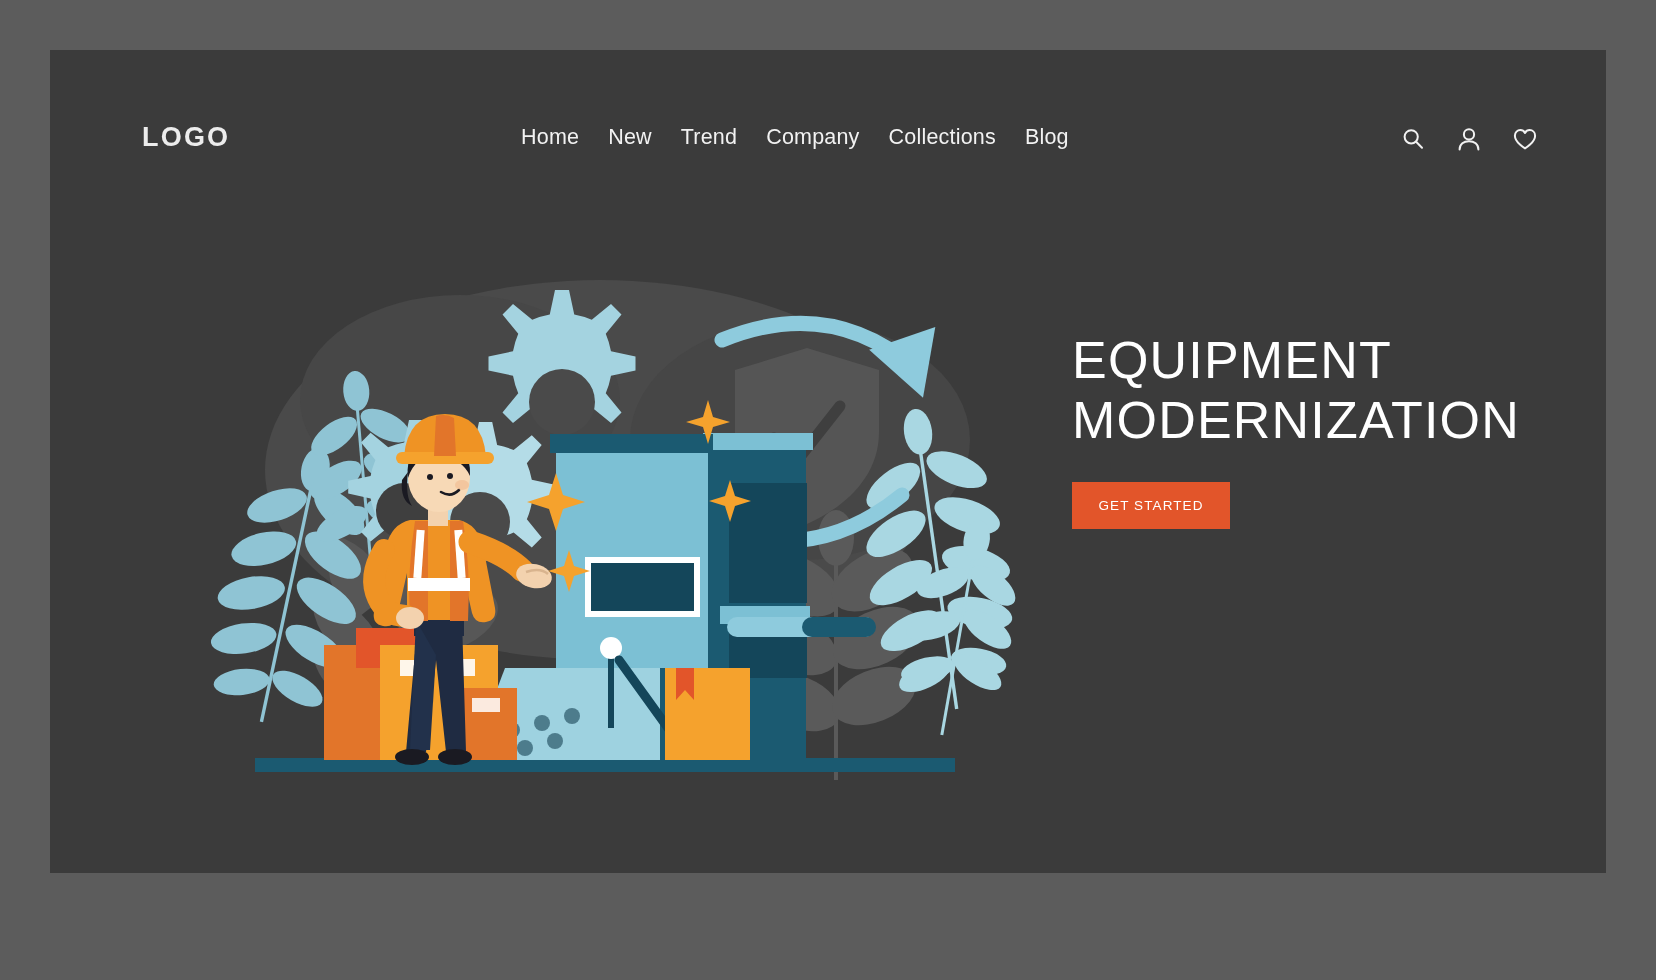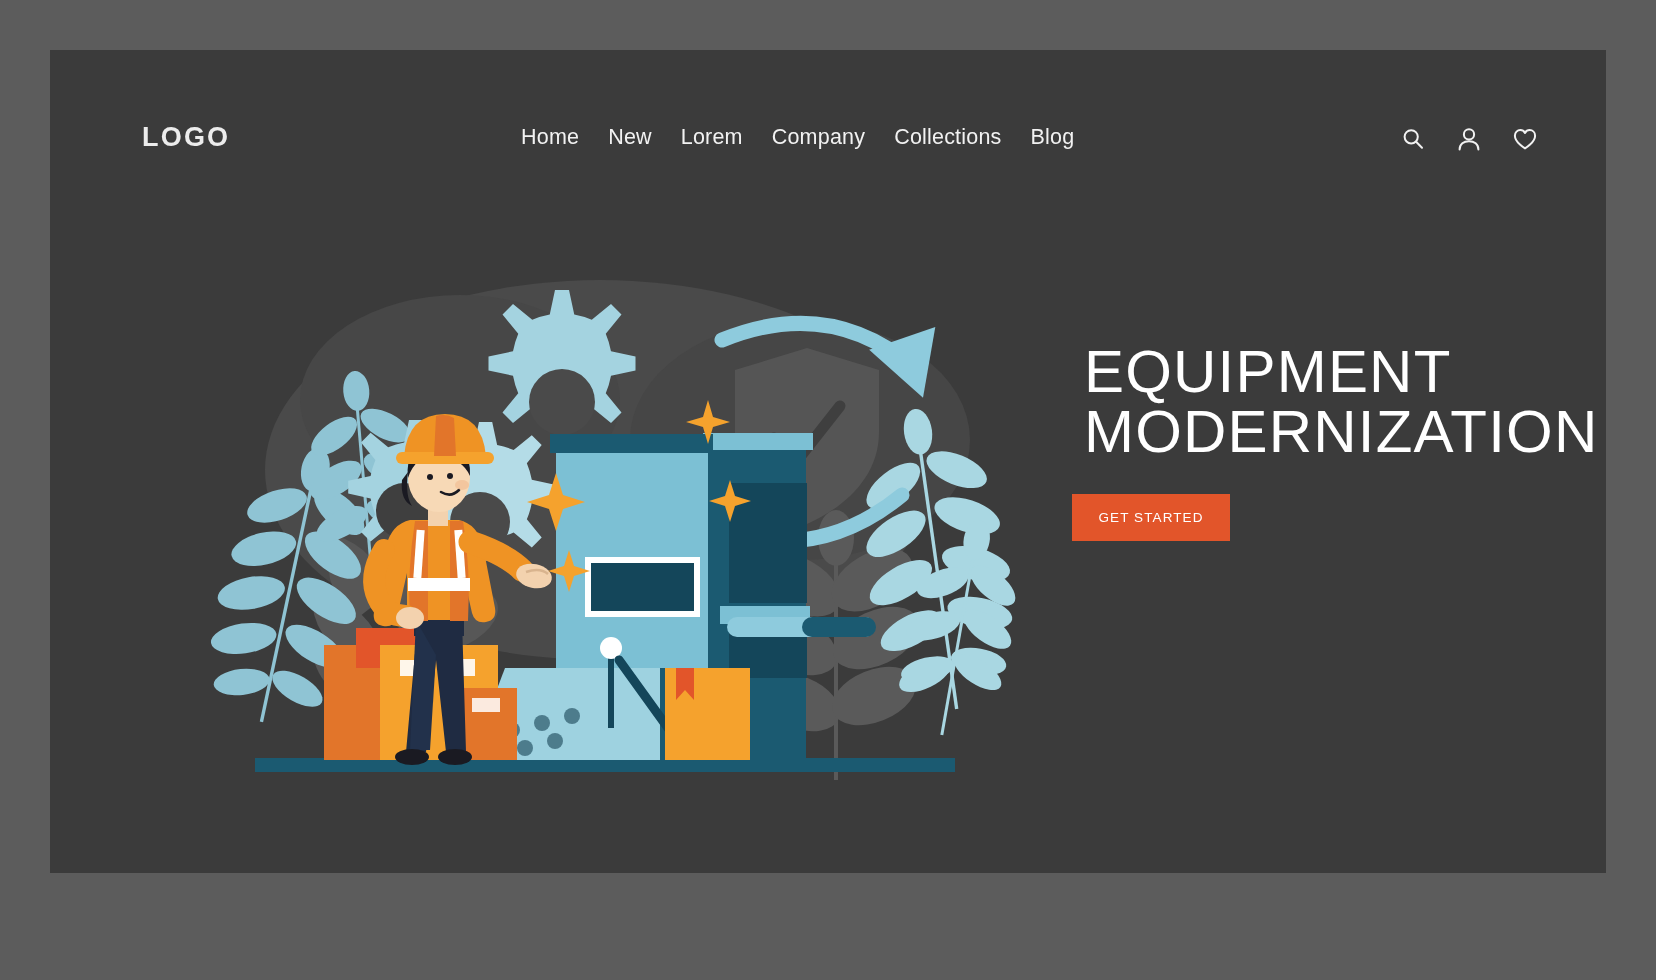"Lorem" span.nav-item { text: Lorem -> Trend }
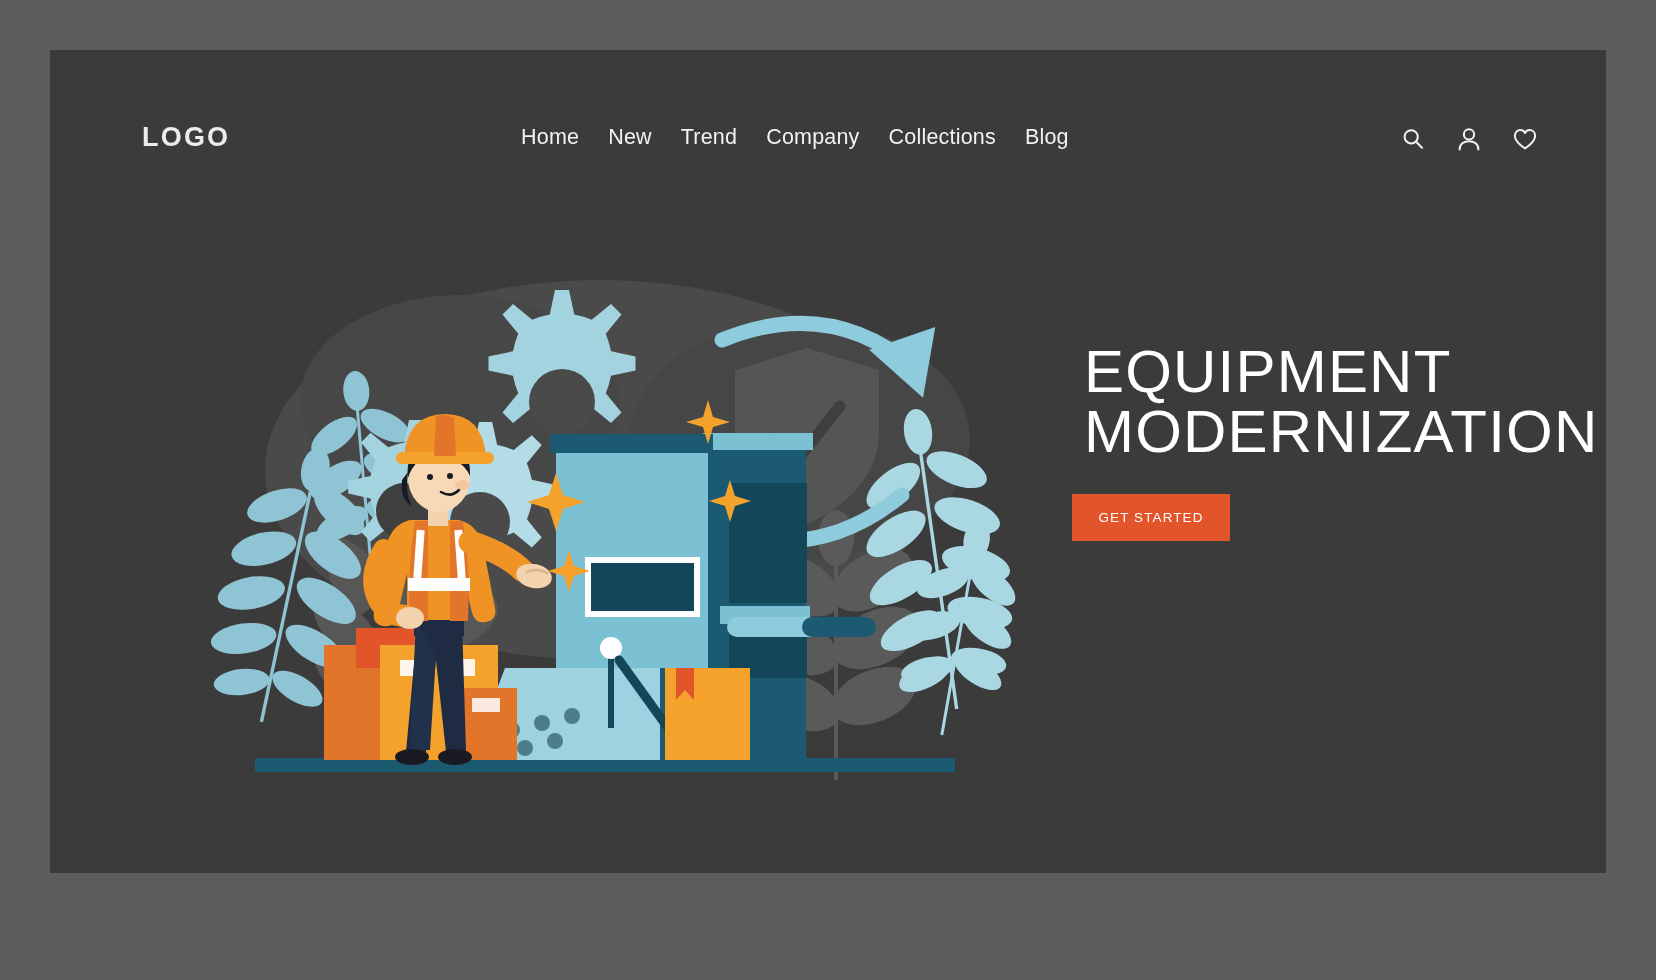"EQUIPMENT" .headline { font-size: 60px -> 52px; margin: 12px -> 0 }
